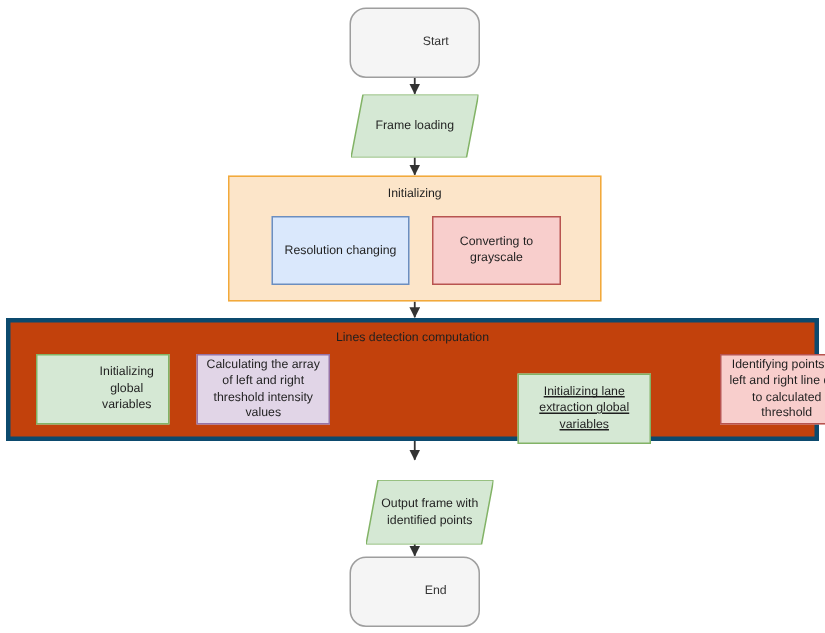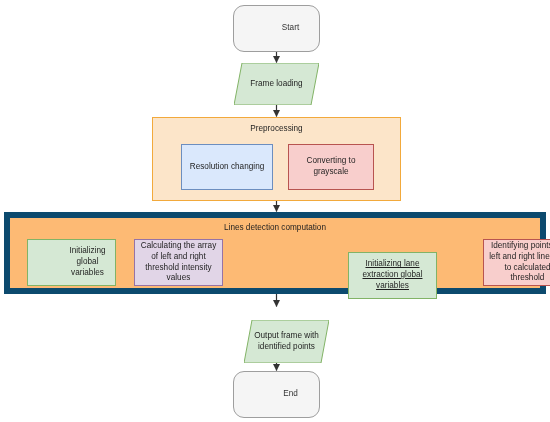"Preprocessing" div.group-title { text: Preprocessing -> Initializing }
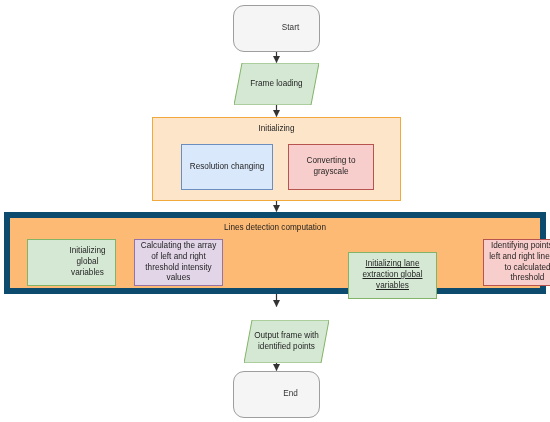"Lines detection computation" .group-lines { background: #fdba74 -> #c2410c; border: 6px solid #0c4a6e -> 3px solid #0c4a6e }
